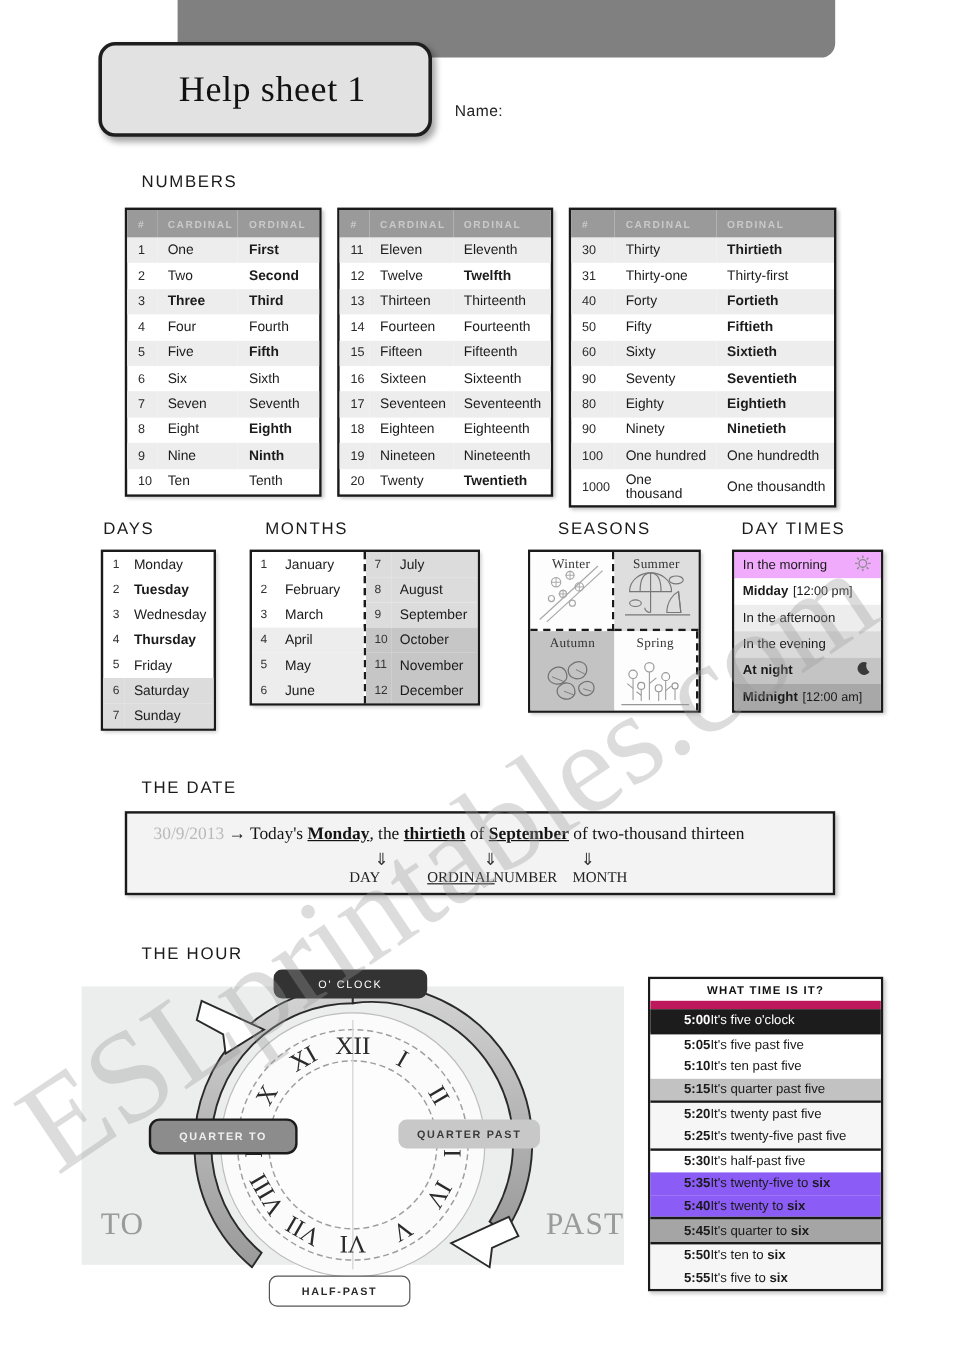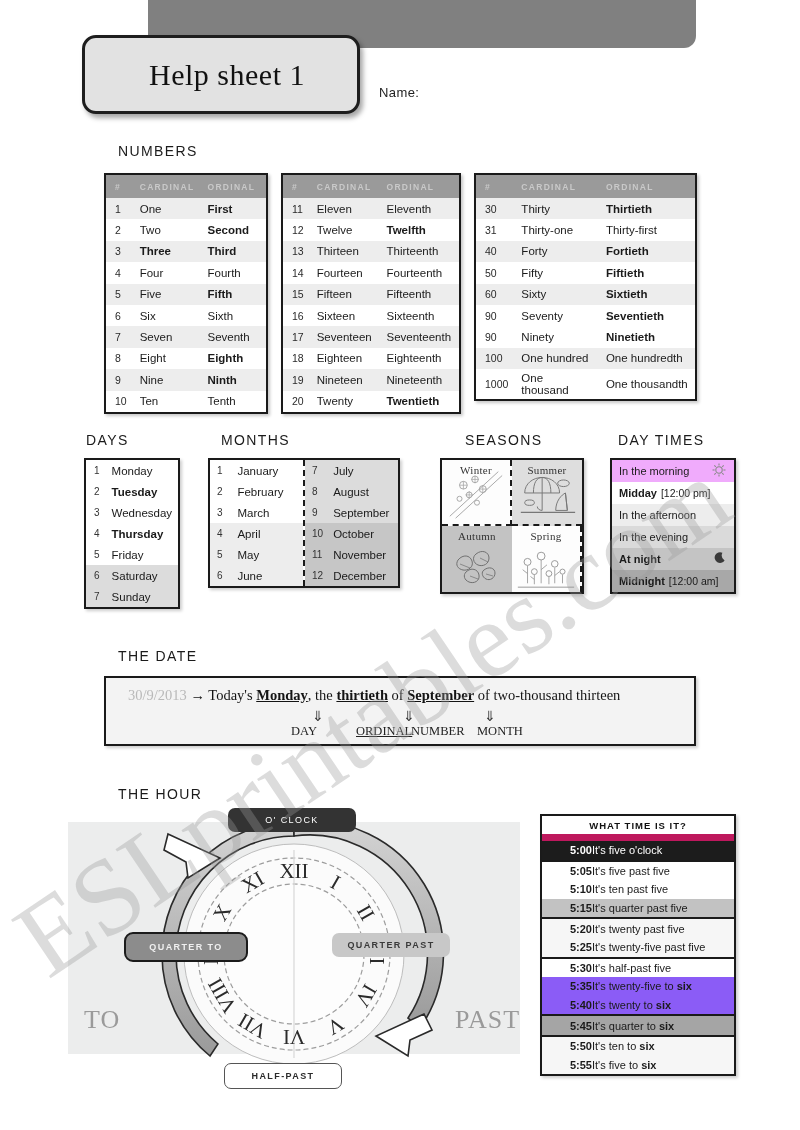"80" tr.alt { html: none -> <tr> <td>80</td> <td>Eighty</td> <td>Eightieth</td> </tr> }
